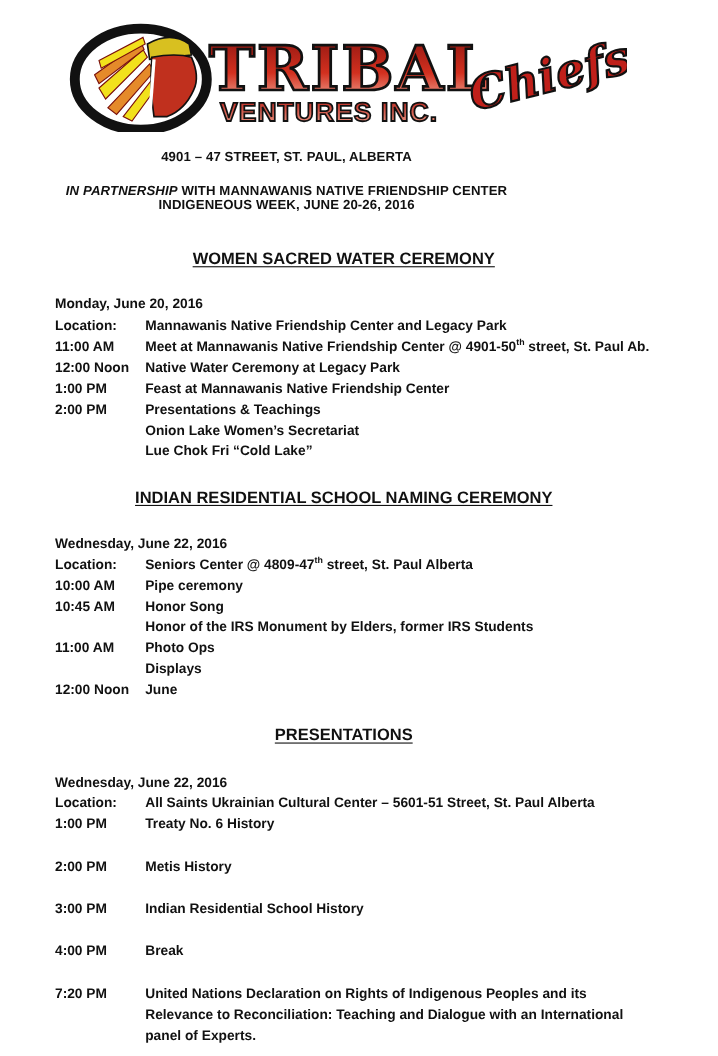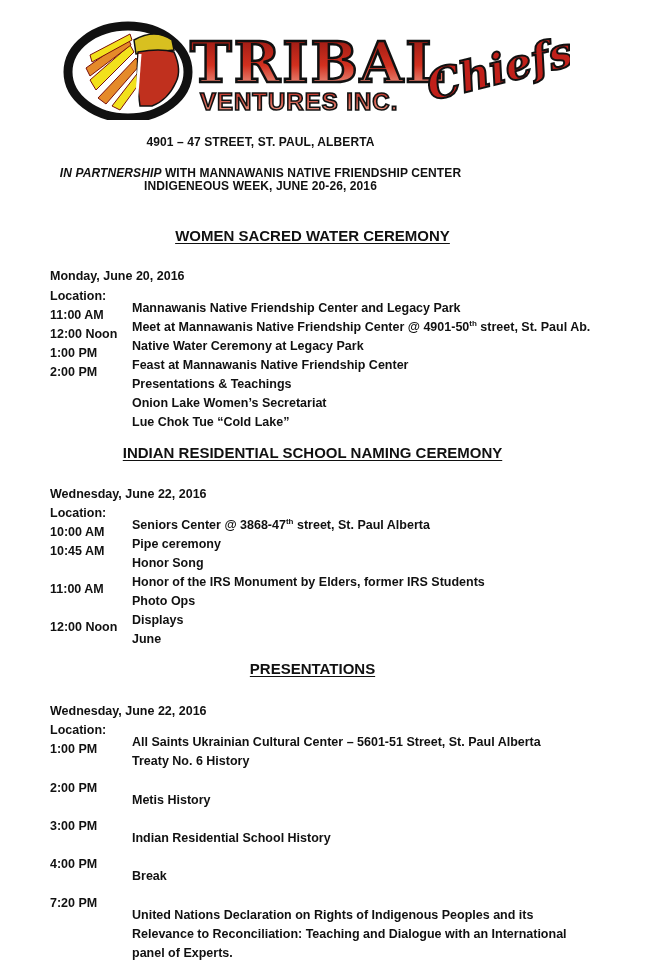"Mannawanis Native Friendship Center and" .row .desc { margin-top: 12px -> none }
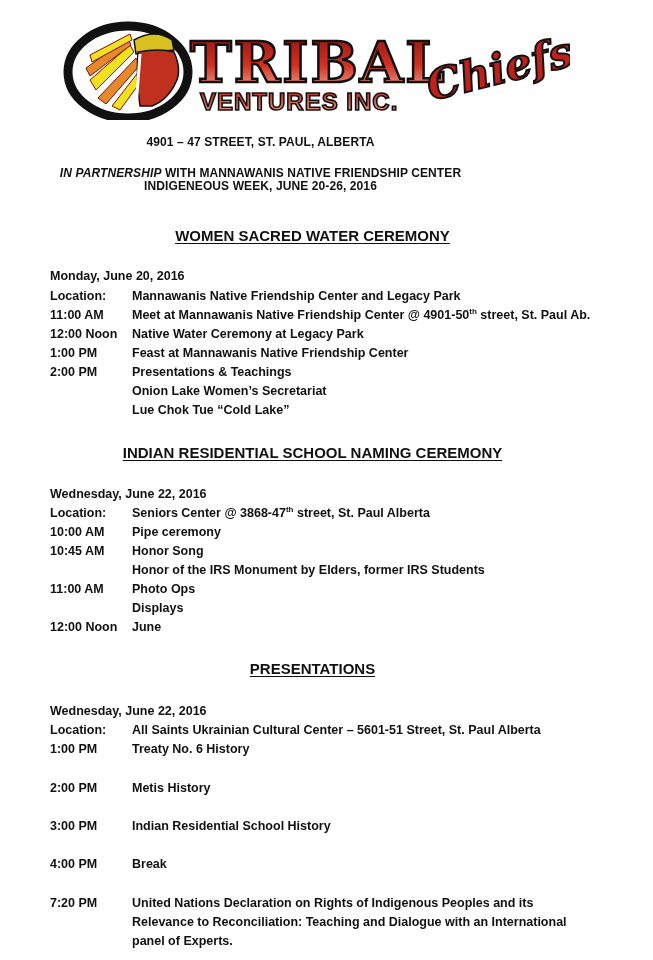"Lue Chok Tue “Cold Lake”" span.desc { text: Tue -> Fri }
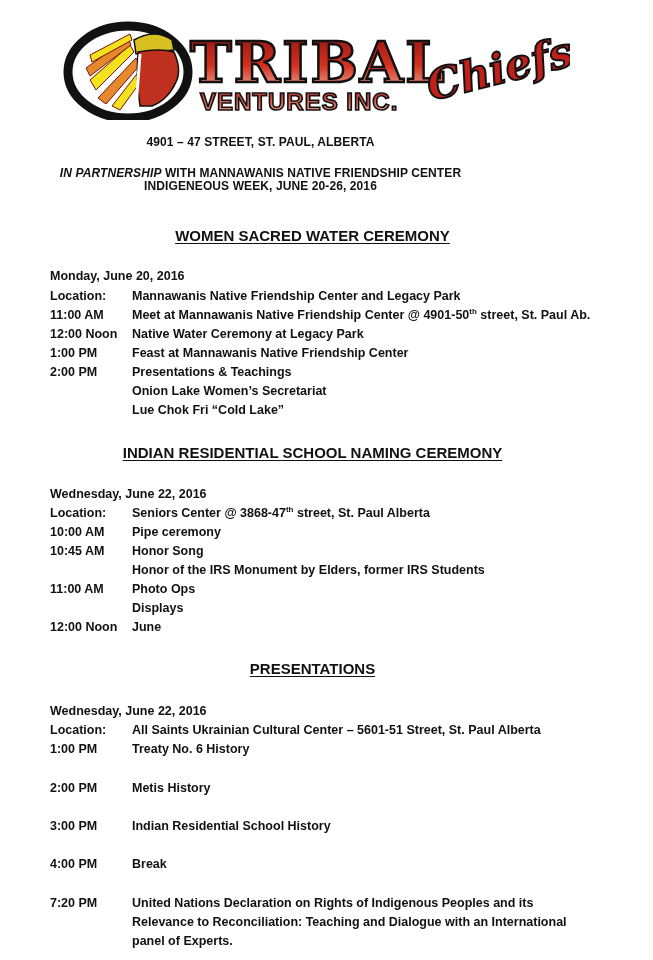"Seniors Center @ 3868-47" span { text: 3868-47 -> 4809-47 }
